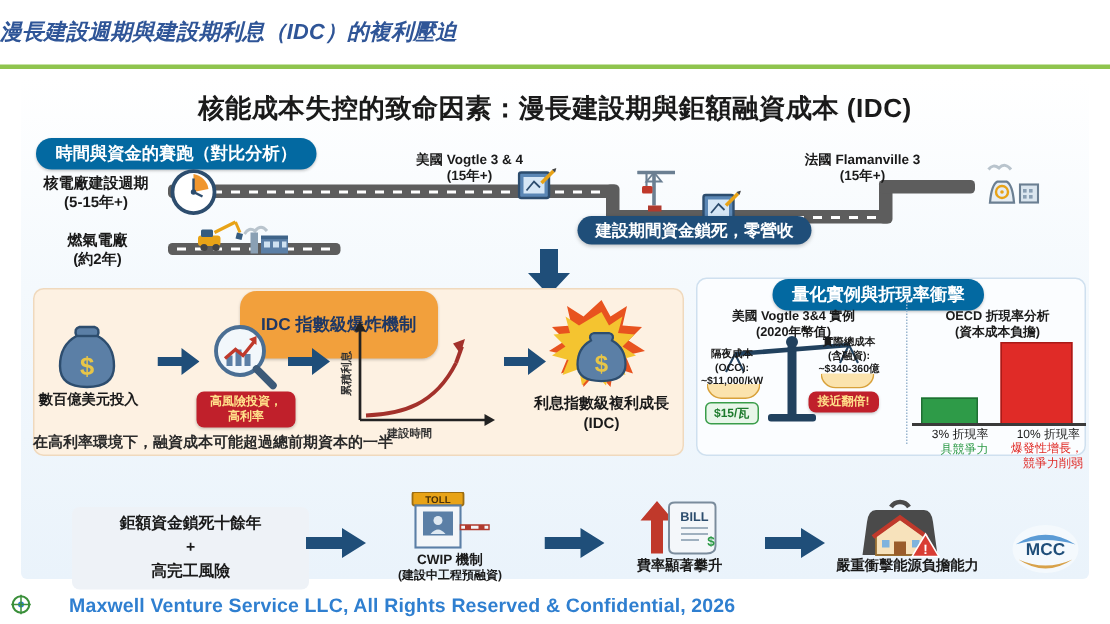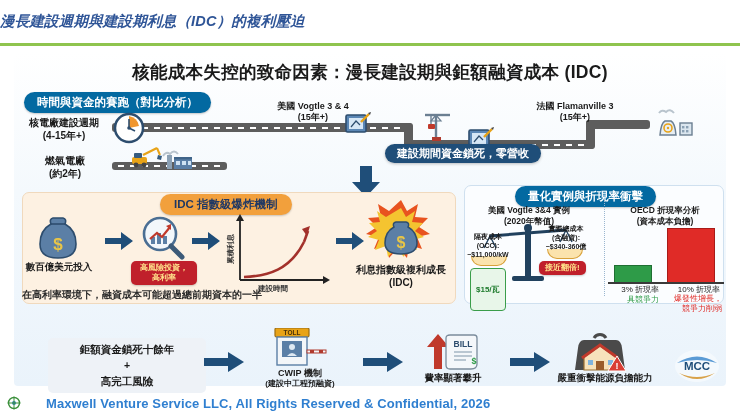"(4-15年+)" span.s { text: 4-15 -> 5-15 }
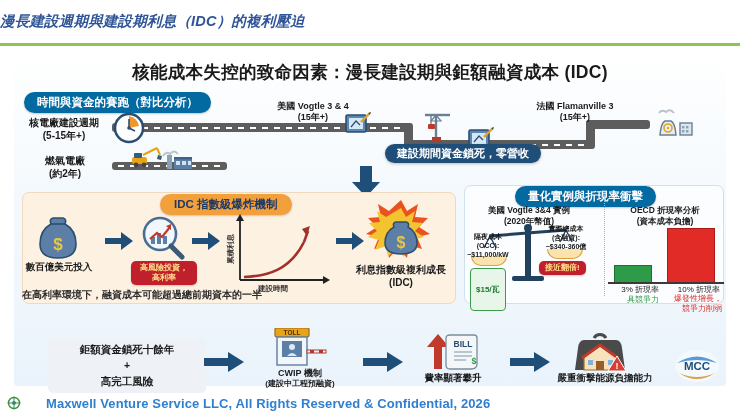"IDC 指數級爆炸機制" .chip-orange { padding: 3px 14px -> 15px 14px }
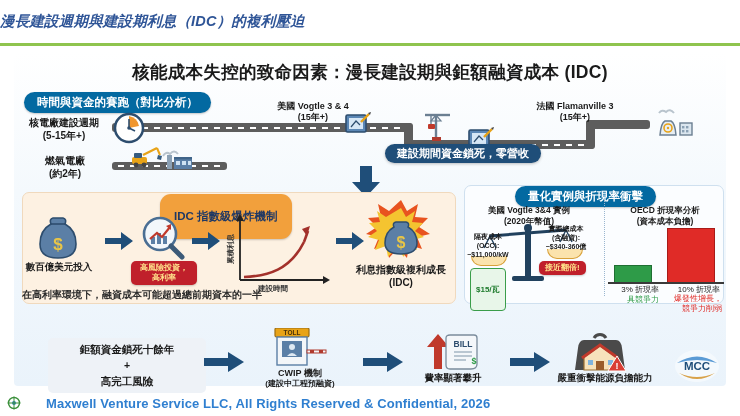"$15/瓦" .greentag { padding: 15px 5px -> 1px 5px }
